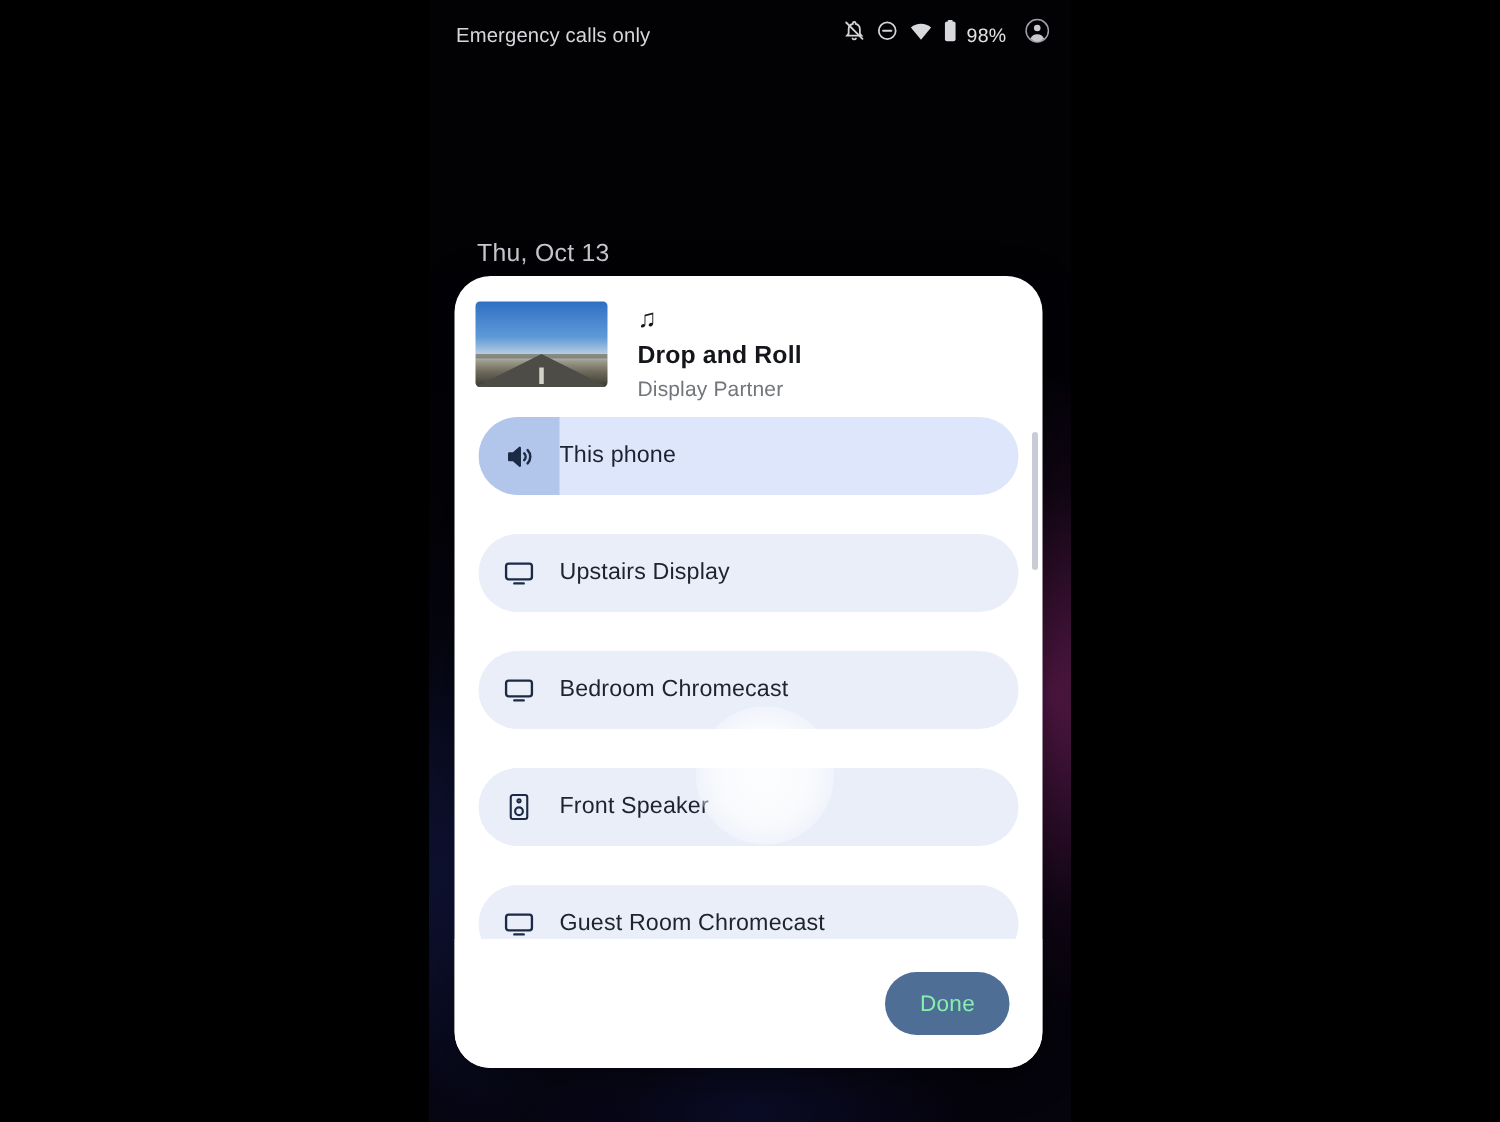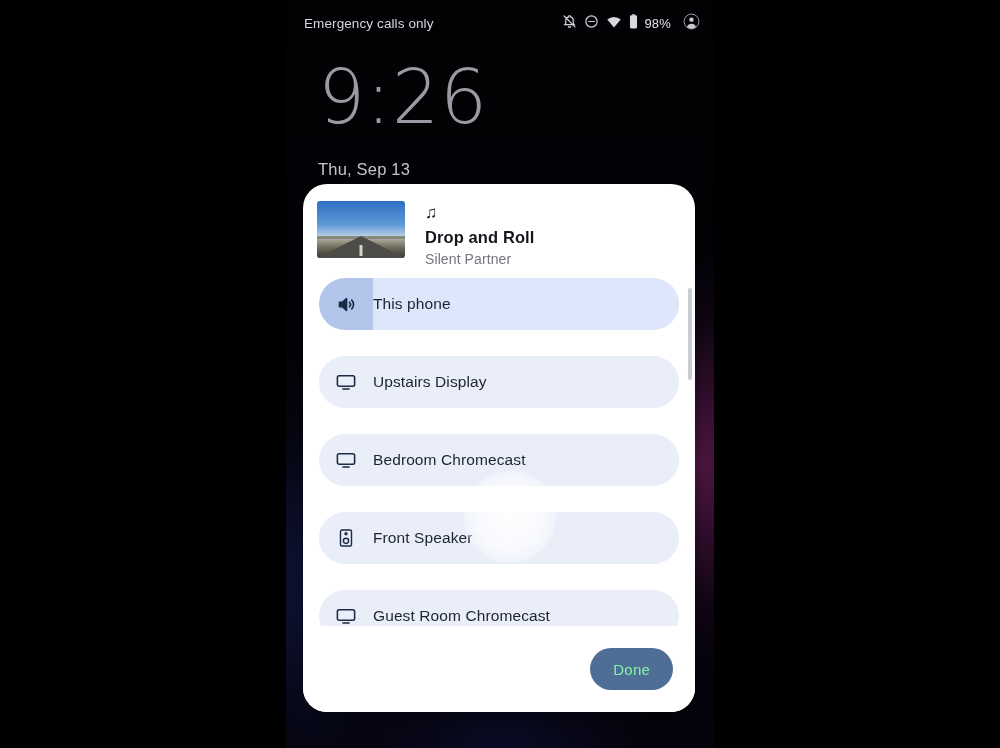"9:26" div { html: <div>9:26</div> -> none }
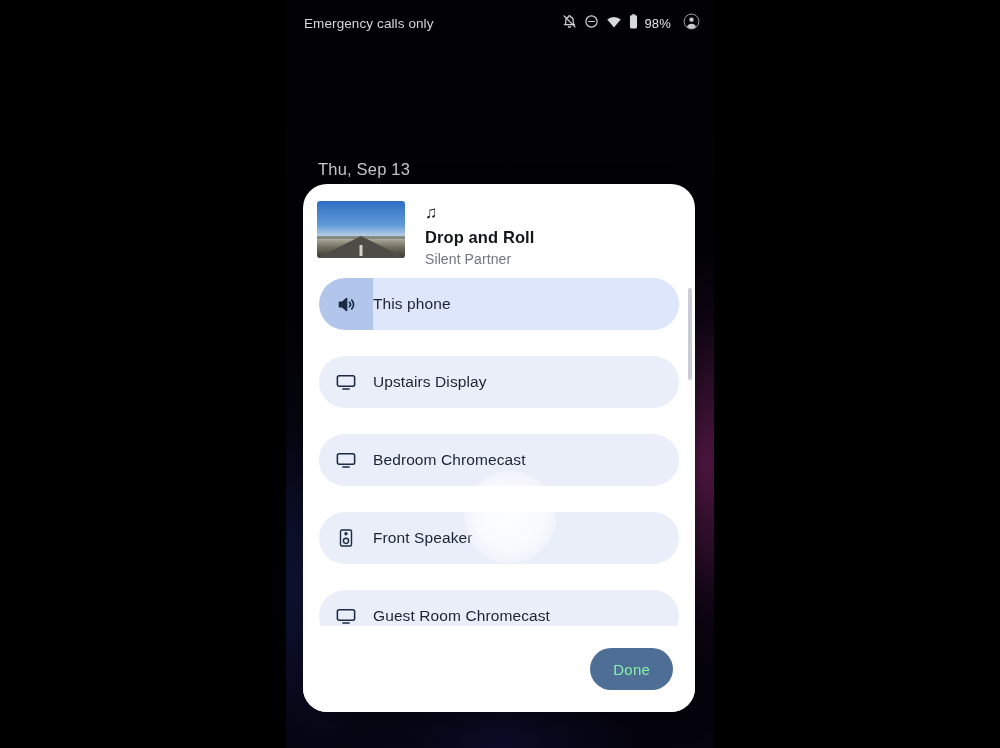"Thu, Sep 13" div { text: Sep -> Oct }
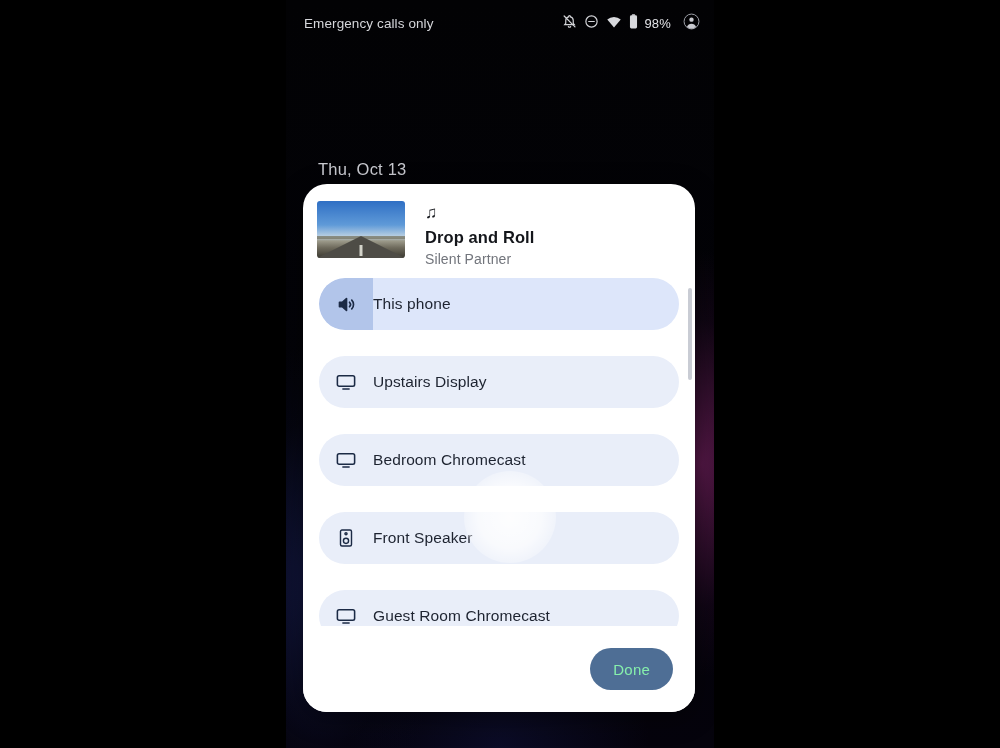"Silent Partner" div { text: Silent -> Display }
